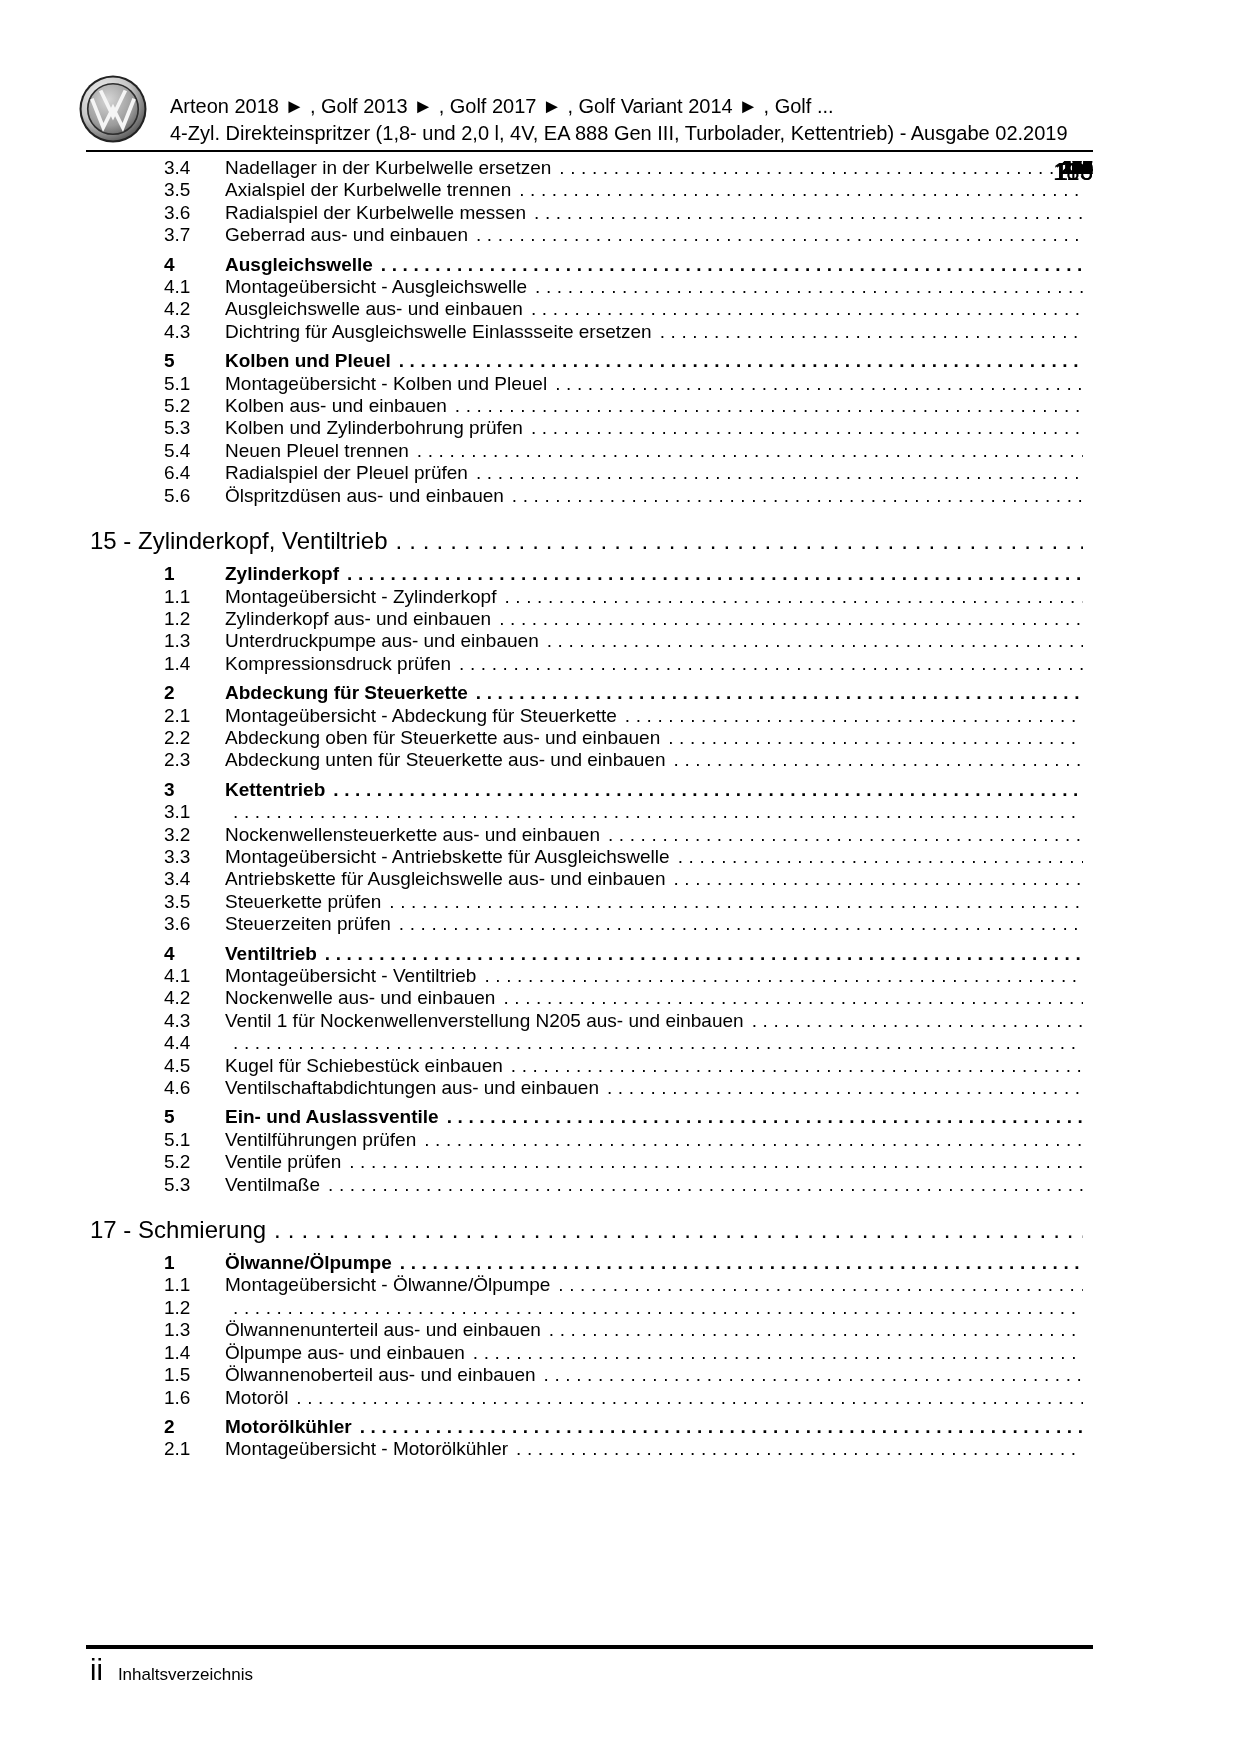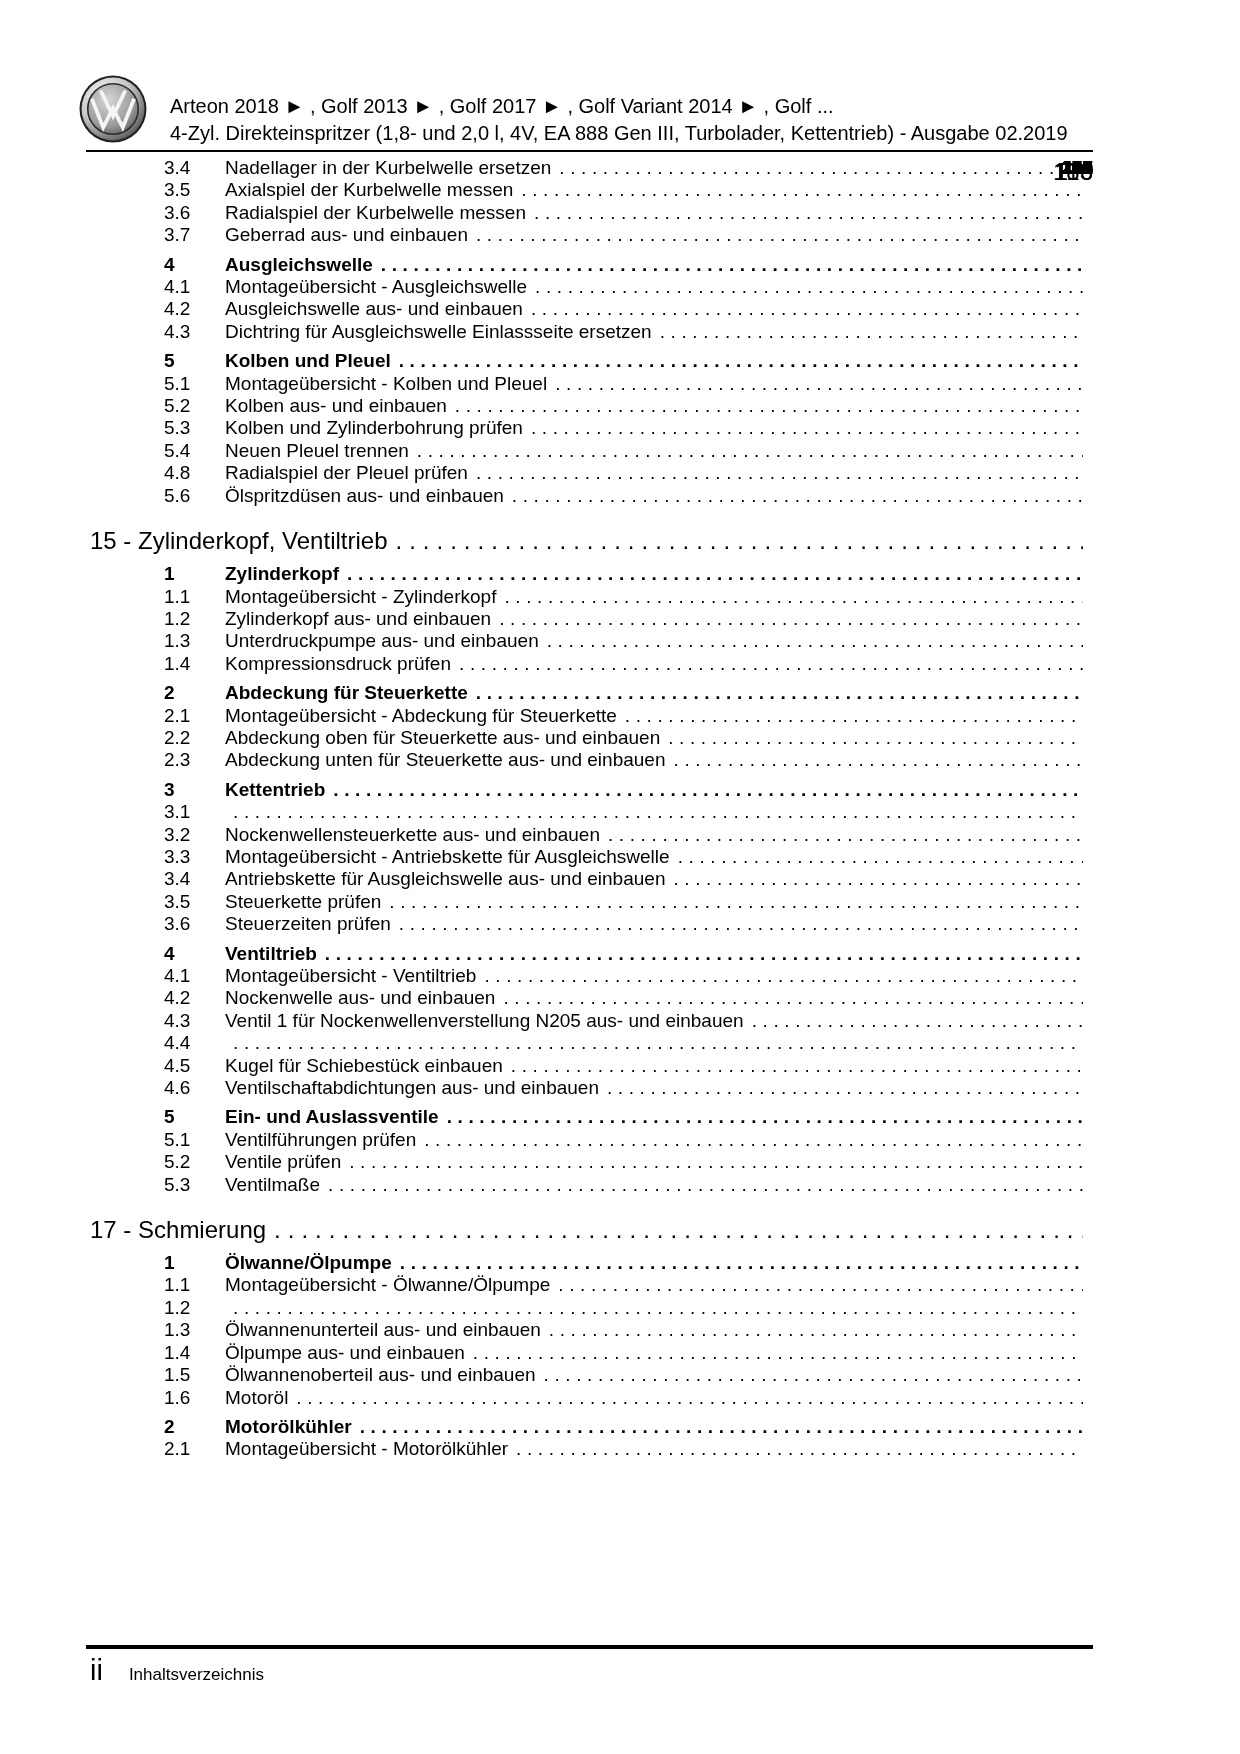"Axialspiel der Kurbelwelle messen" span.title { text: messen -> trennen }
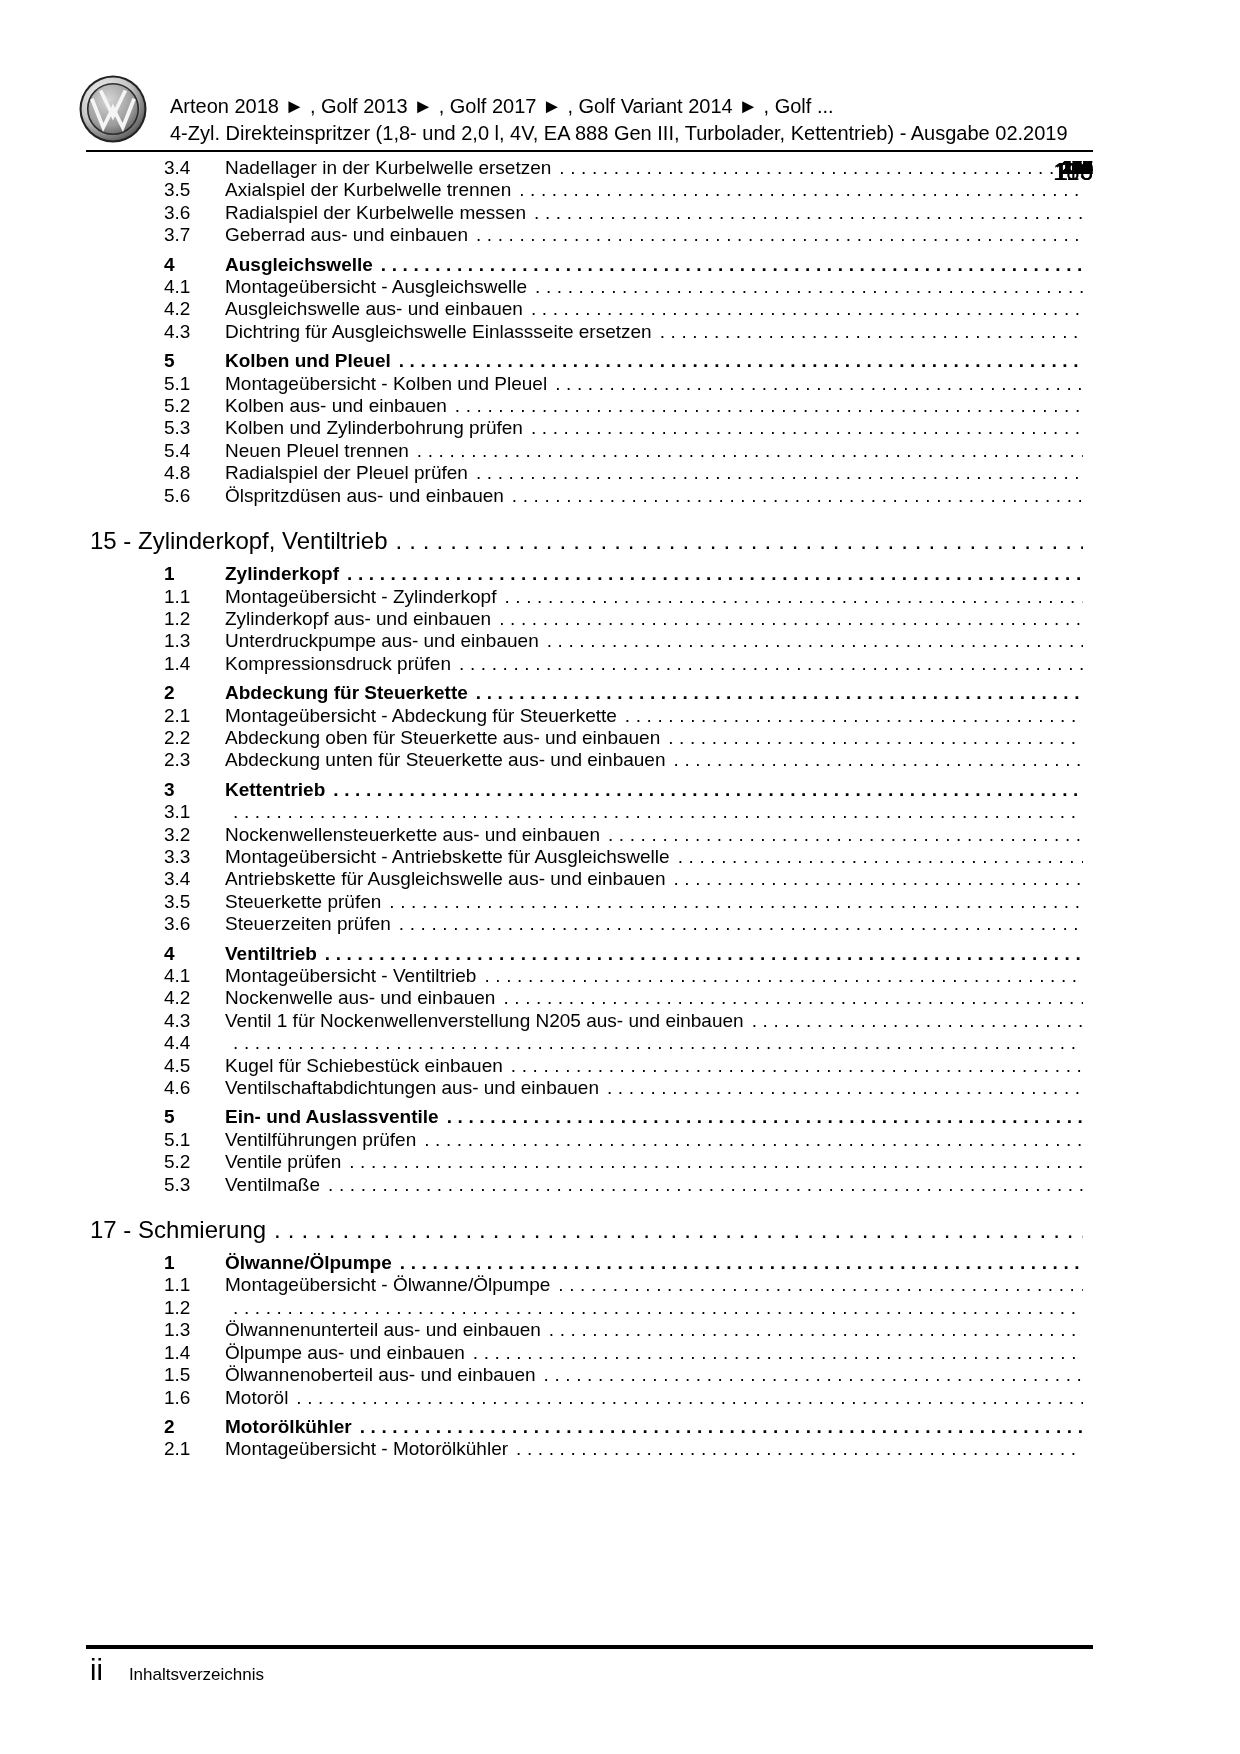"4.8" span.num { text: 4.8 -> 6.4 }
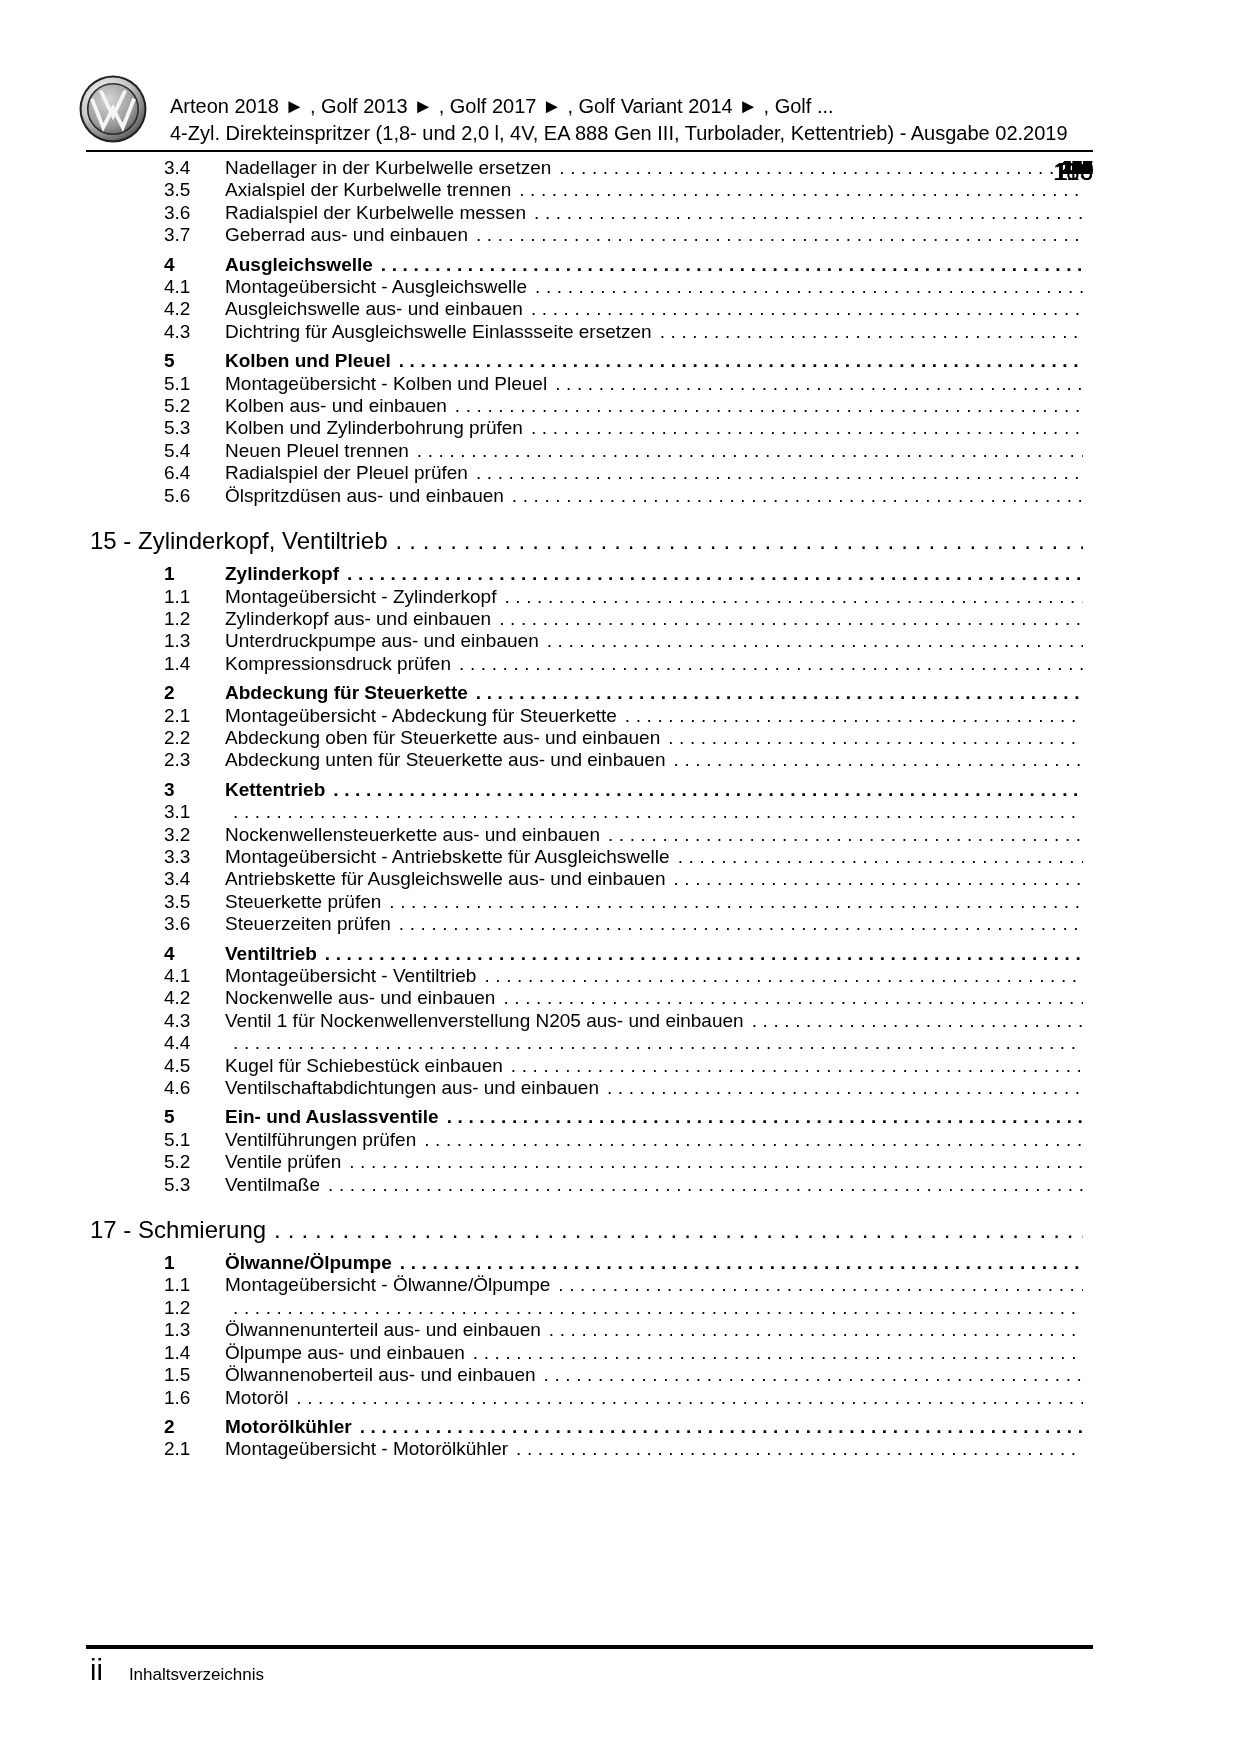"ii" .footer { gap: 26px -> 15px }
